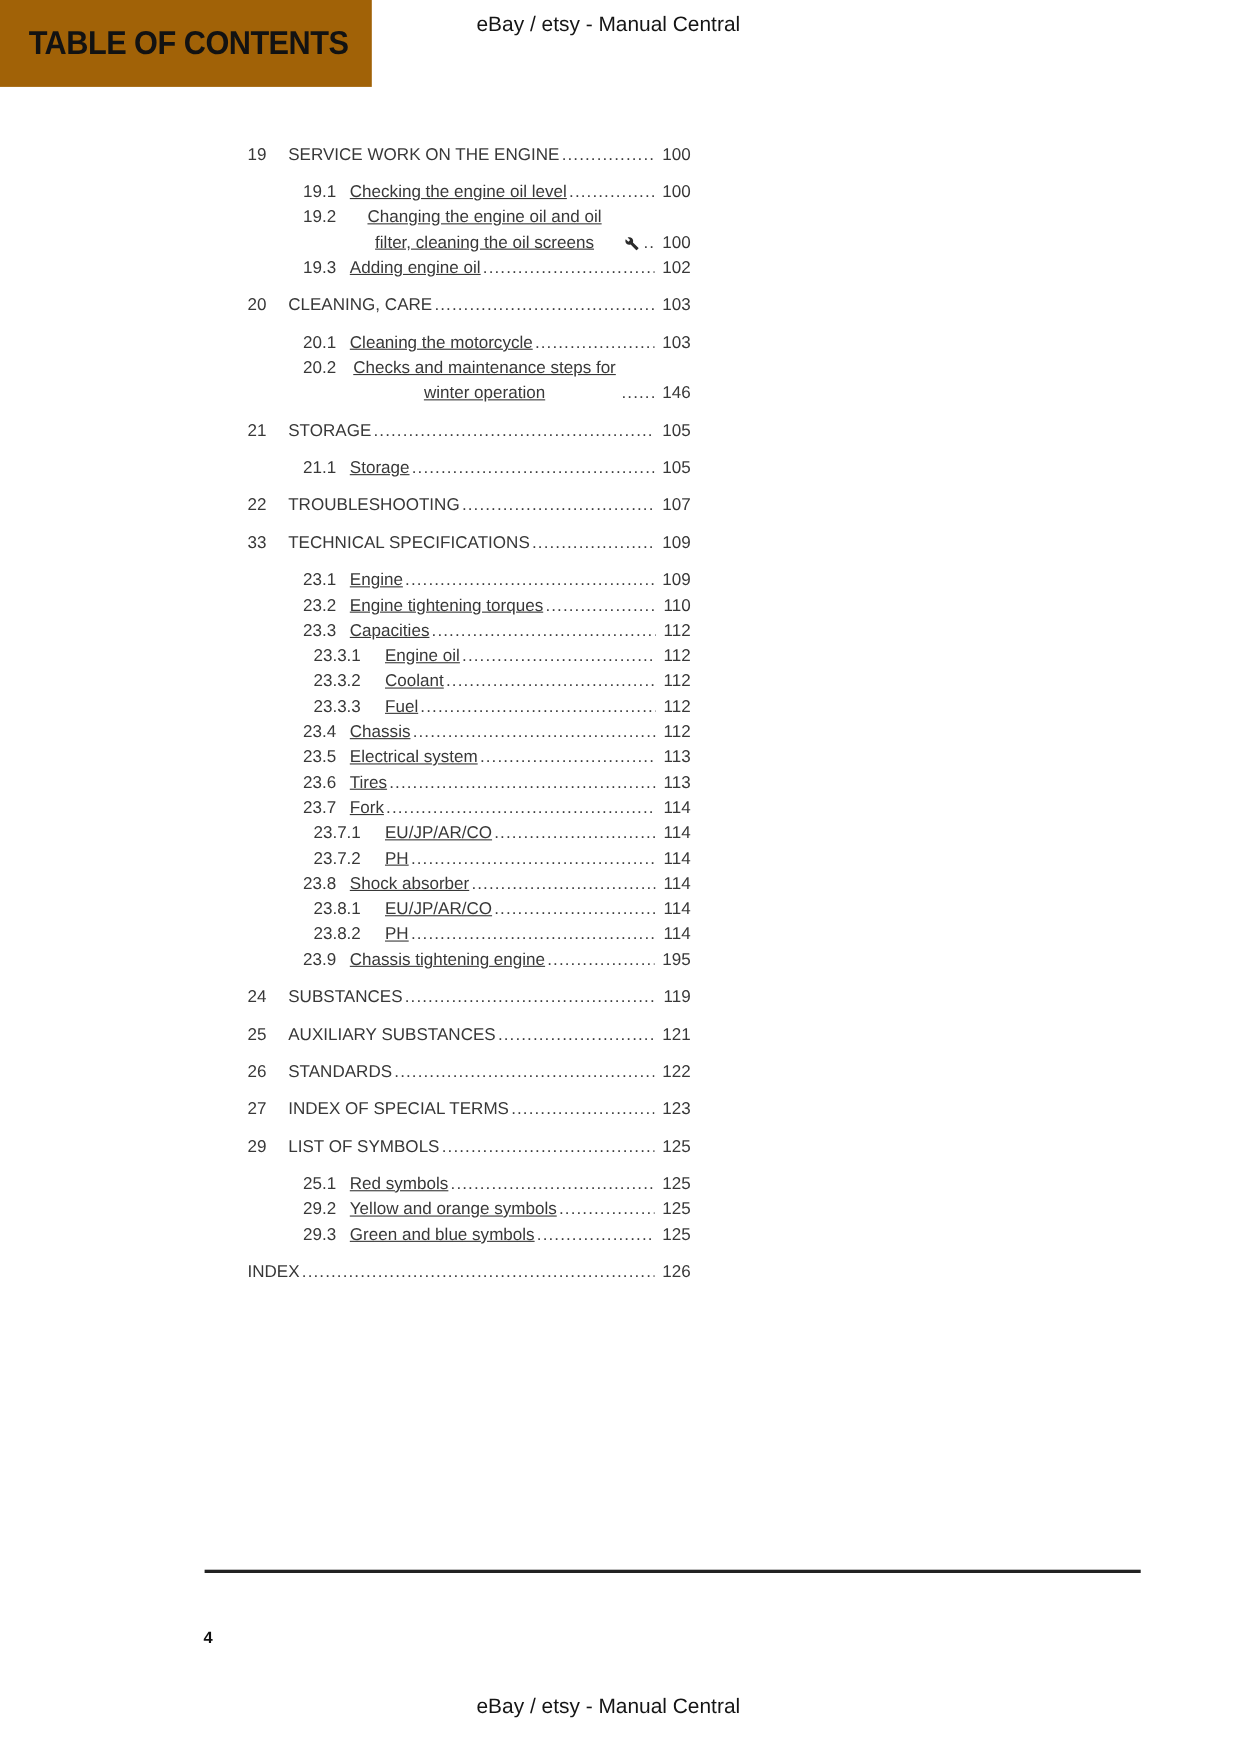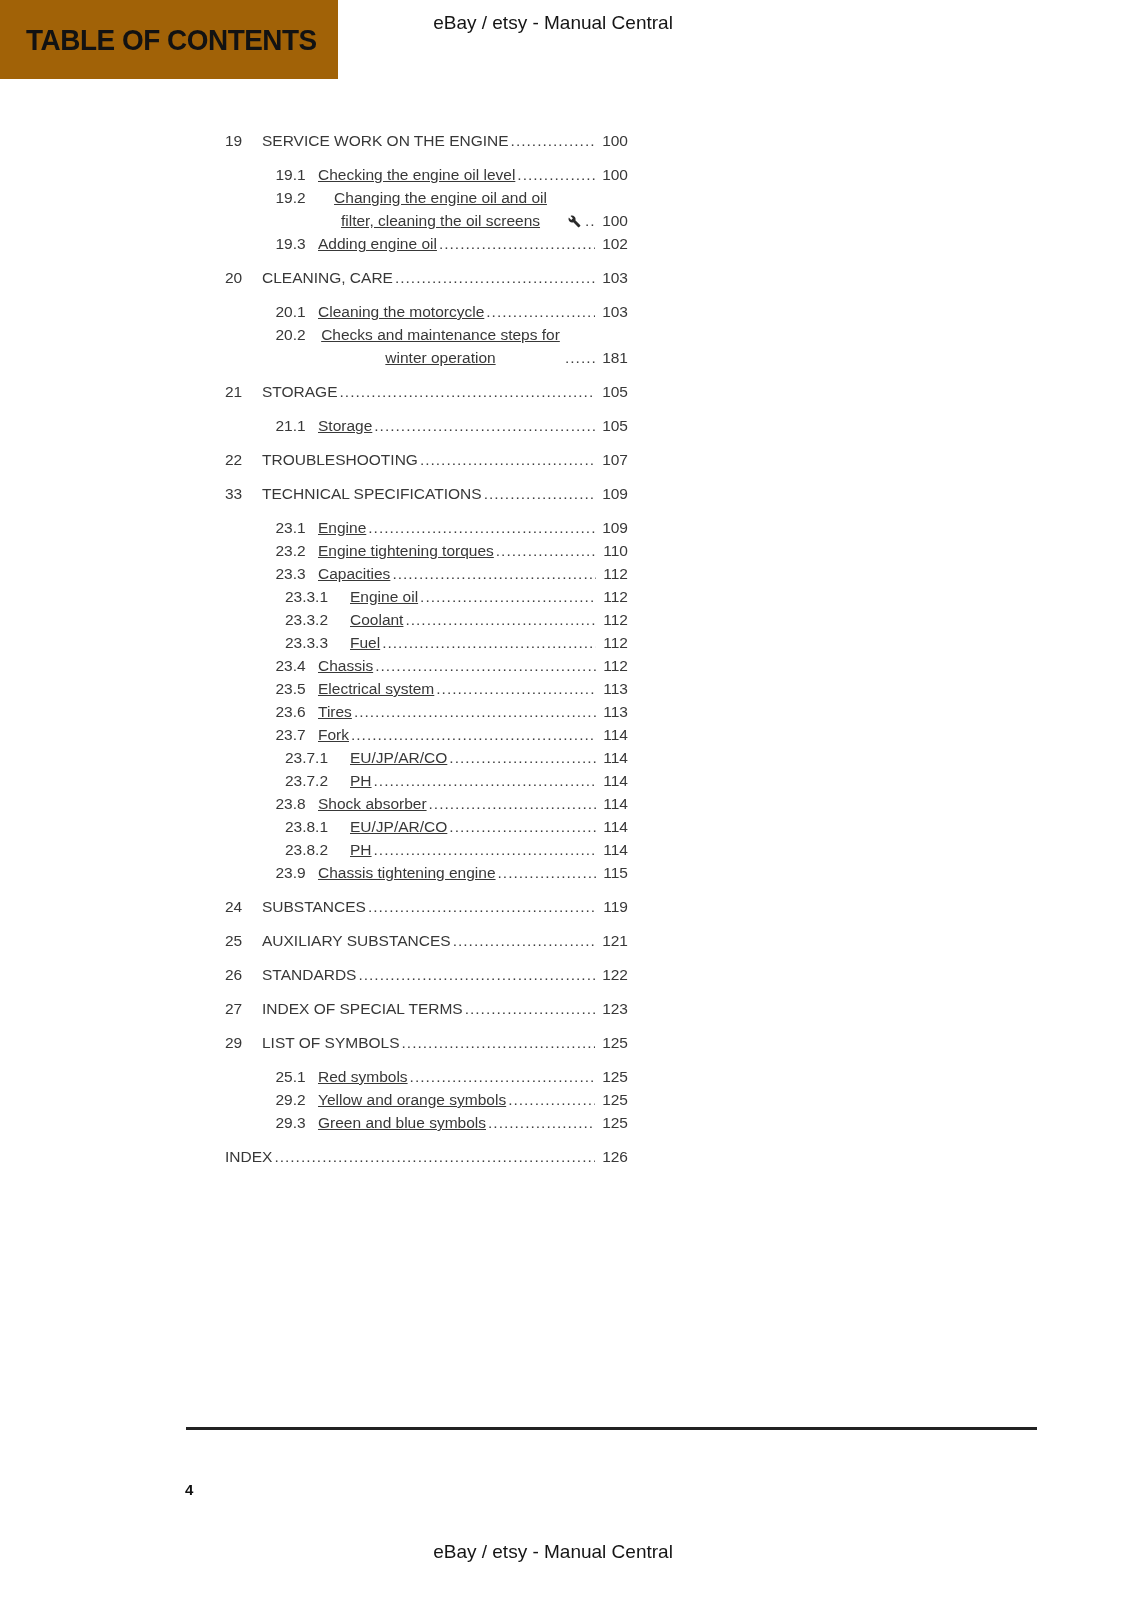"181" span.page { text: 181 -> 146 }
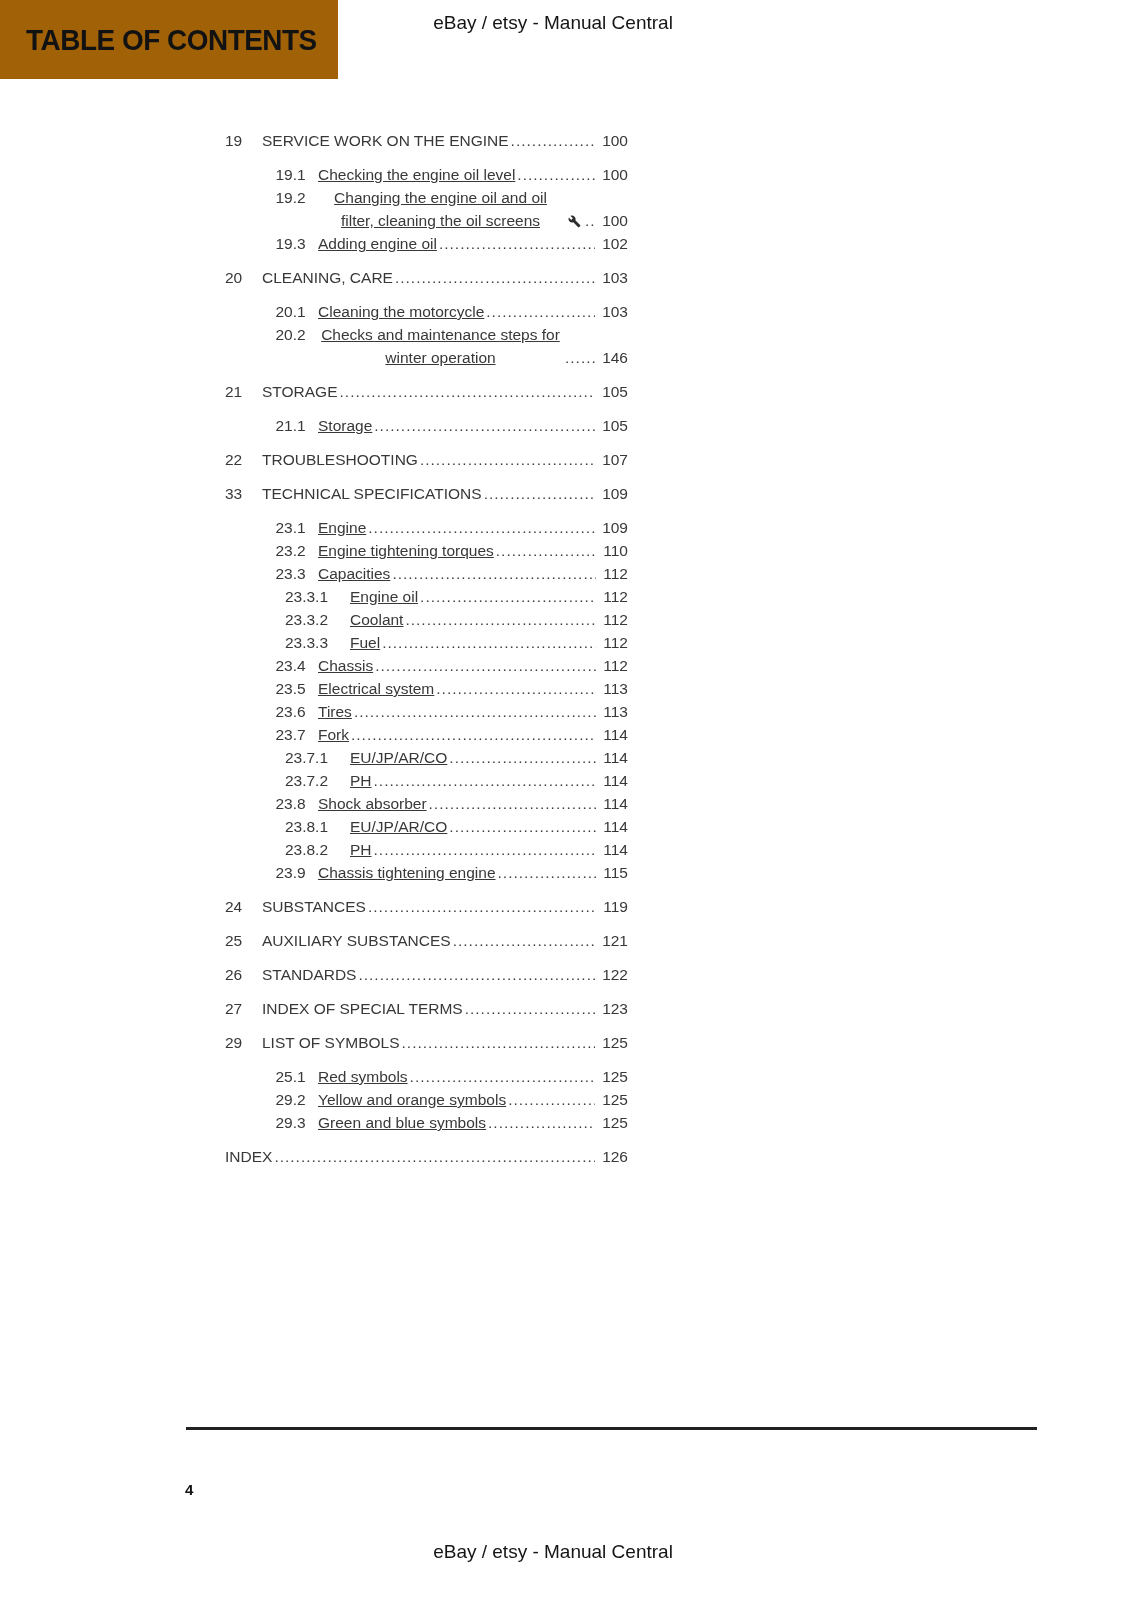"115" span.page { text: 115 -> 195 }
